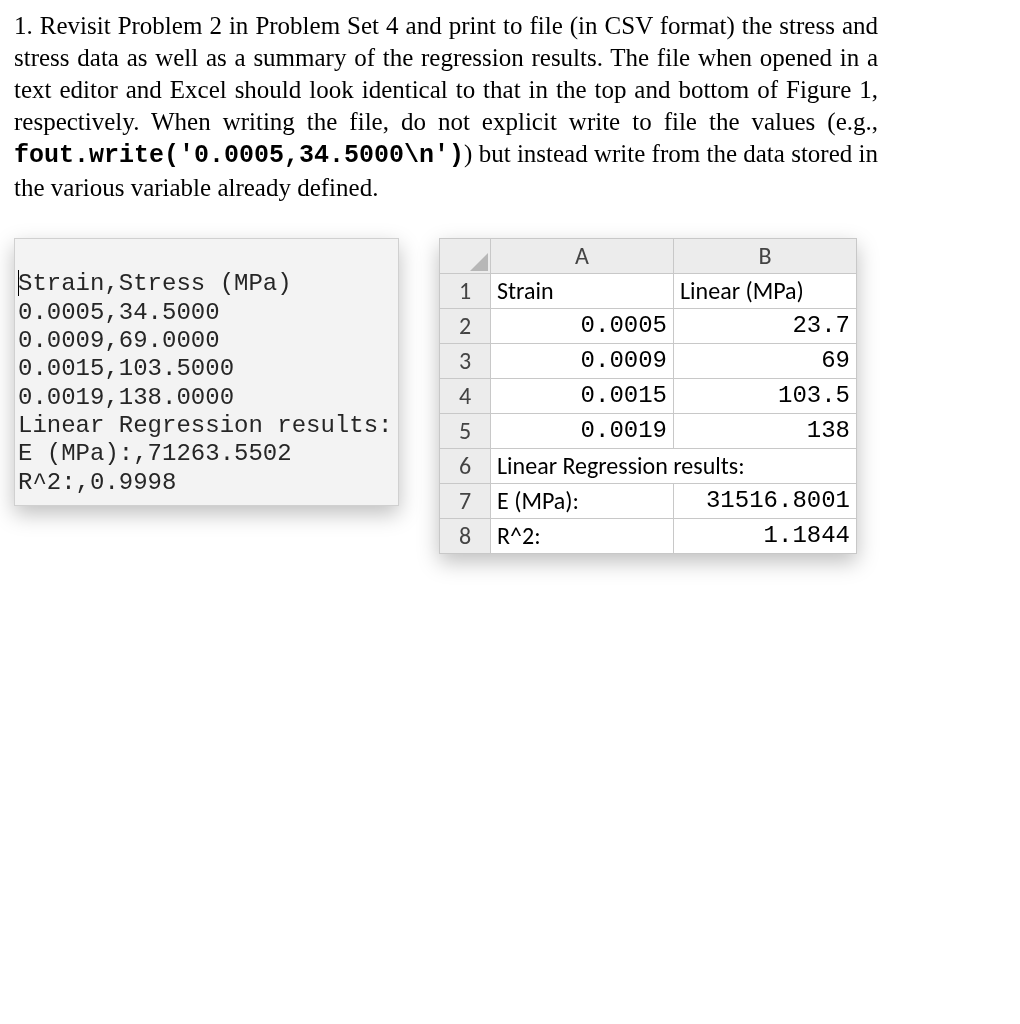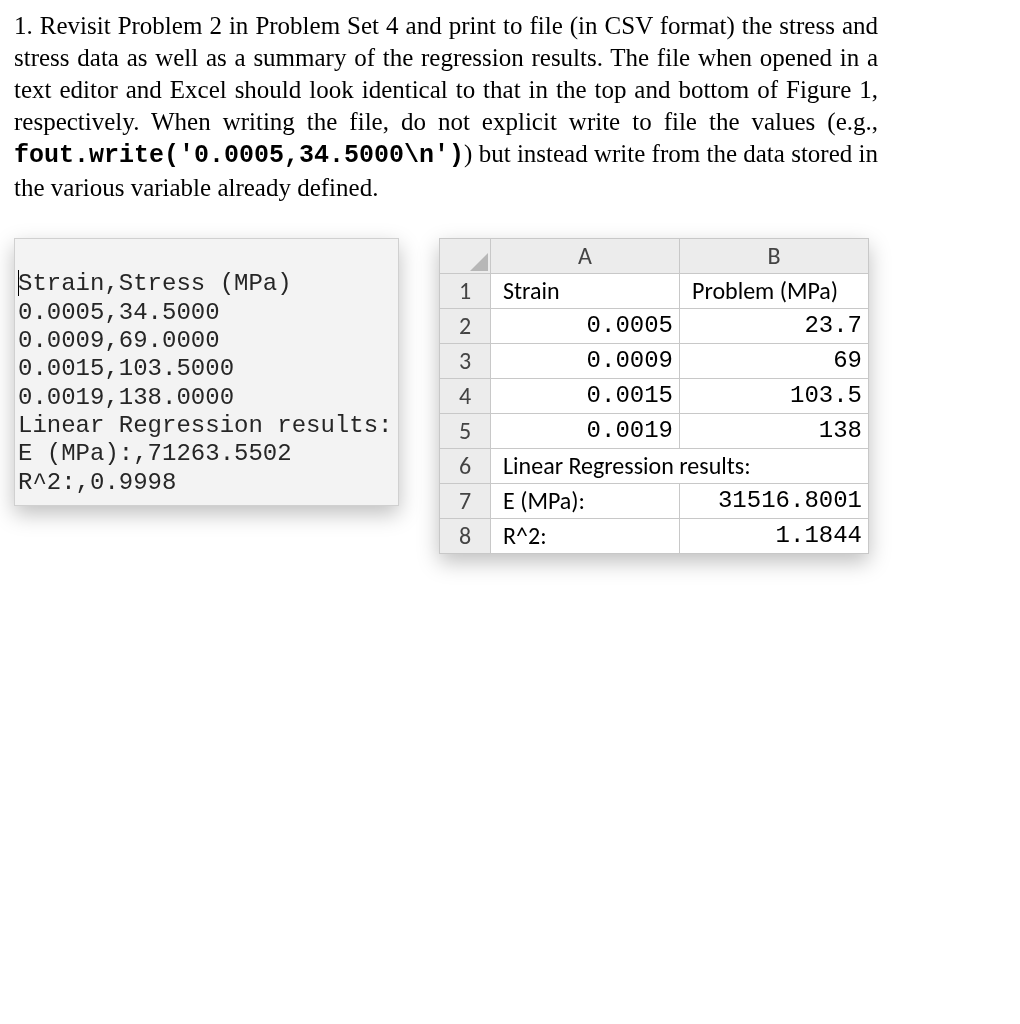"Strain" .excel td.txt { padding-left: 12px -> none }
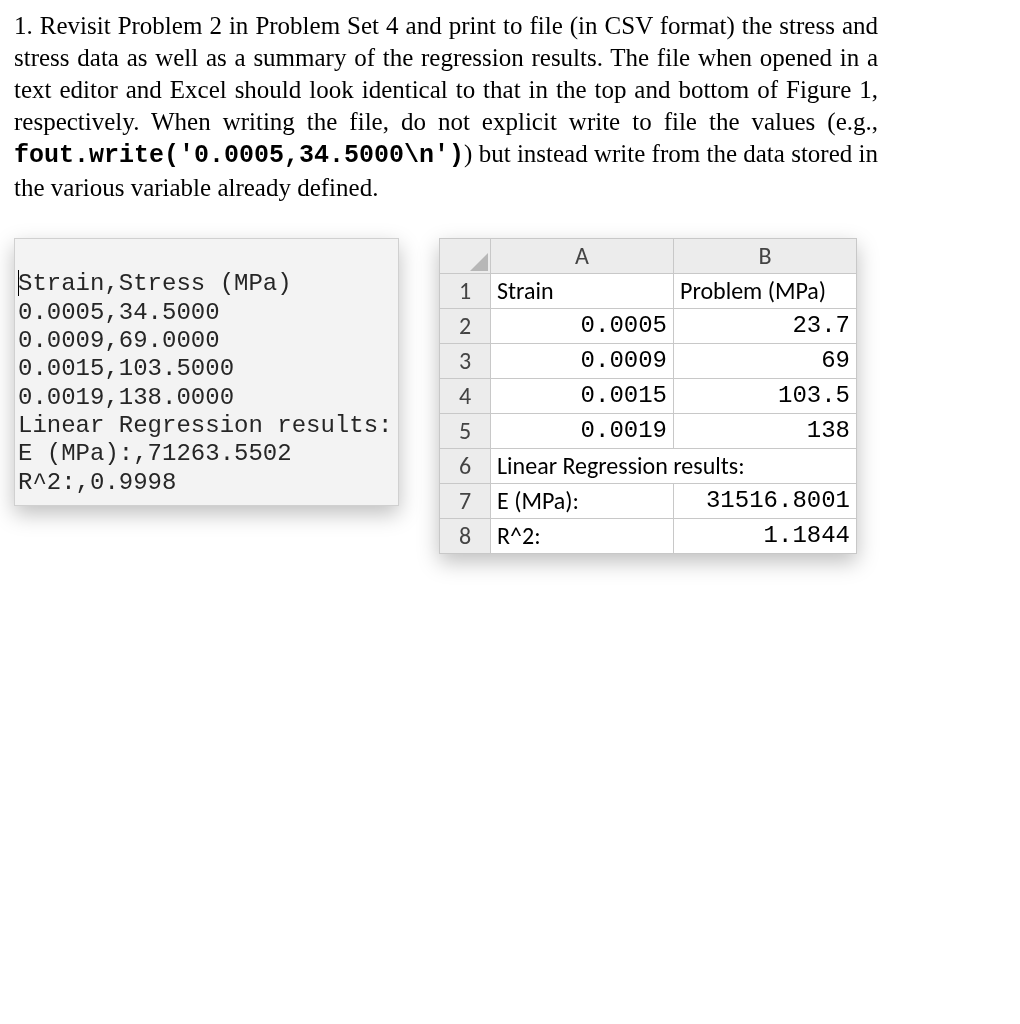"Problem (MPa)" td.colB { text: Problem -> Linear }
